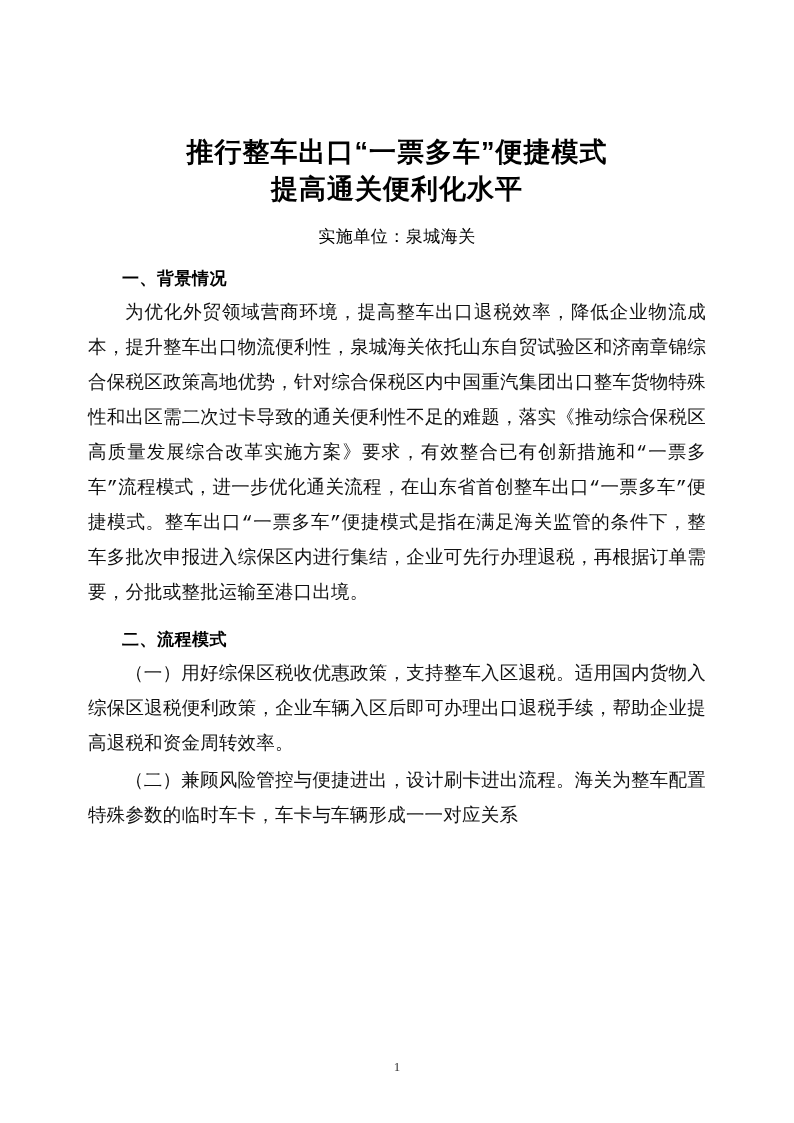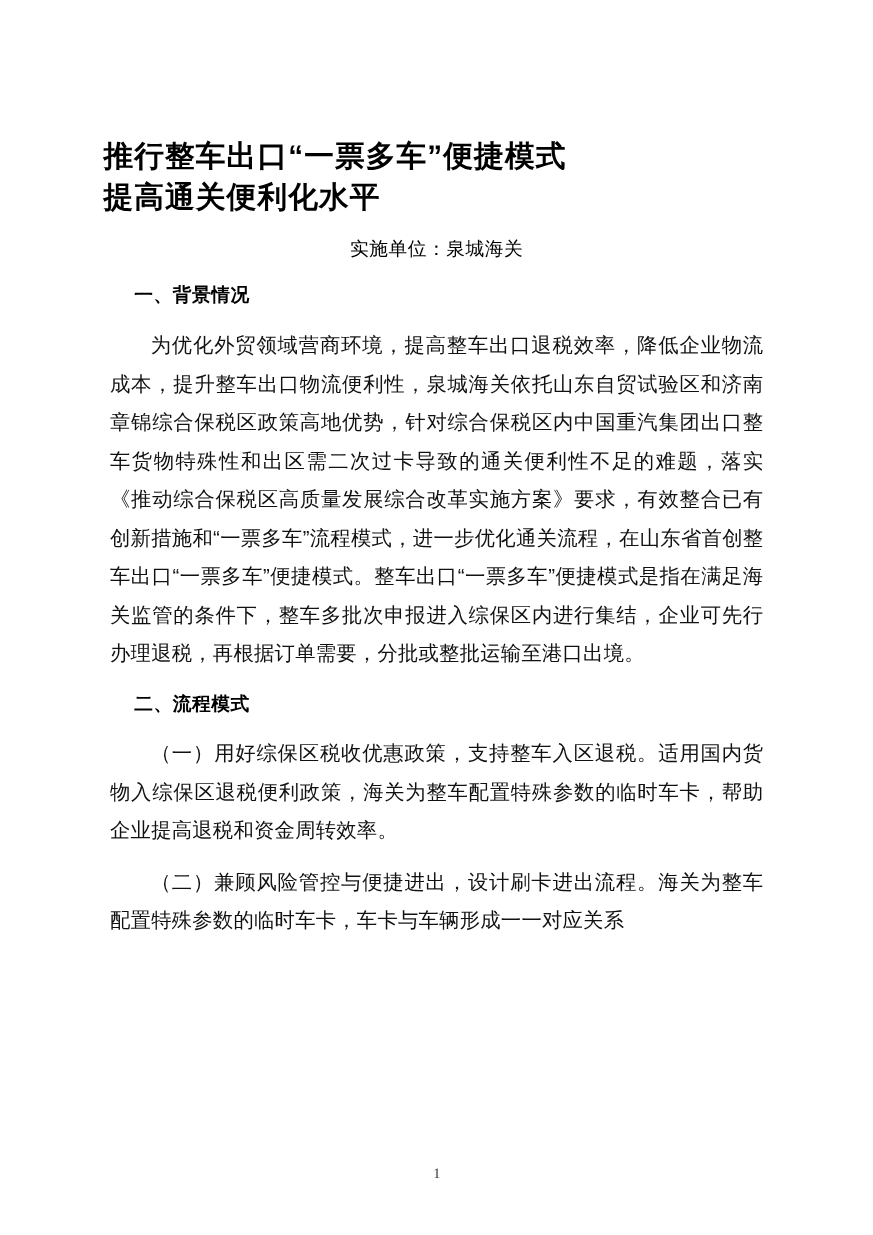"推行整车出口“一票多车”便捷模式" .doc-title { margin: 6px -> 16px; text-align: left -> center }
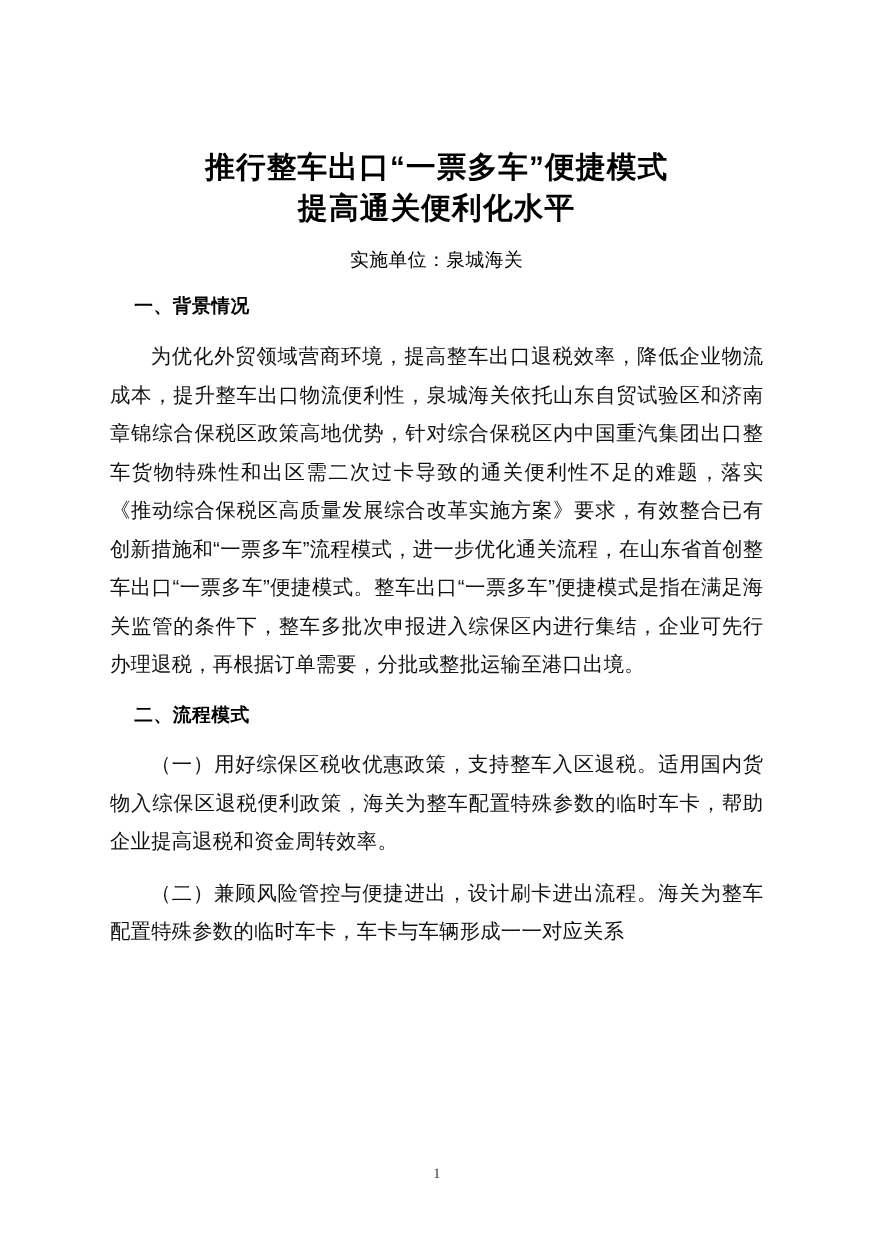"为优化外贸领域营商环境，提高整车出口退税效率，降低企业物流成本，提升整车出口物流" .para { font-family: Liberation Sans, sans-serif -> Liberation Mono, monospace; margin: 12px -> 0 }
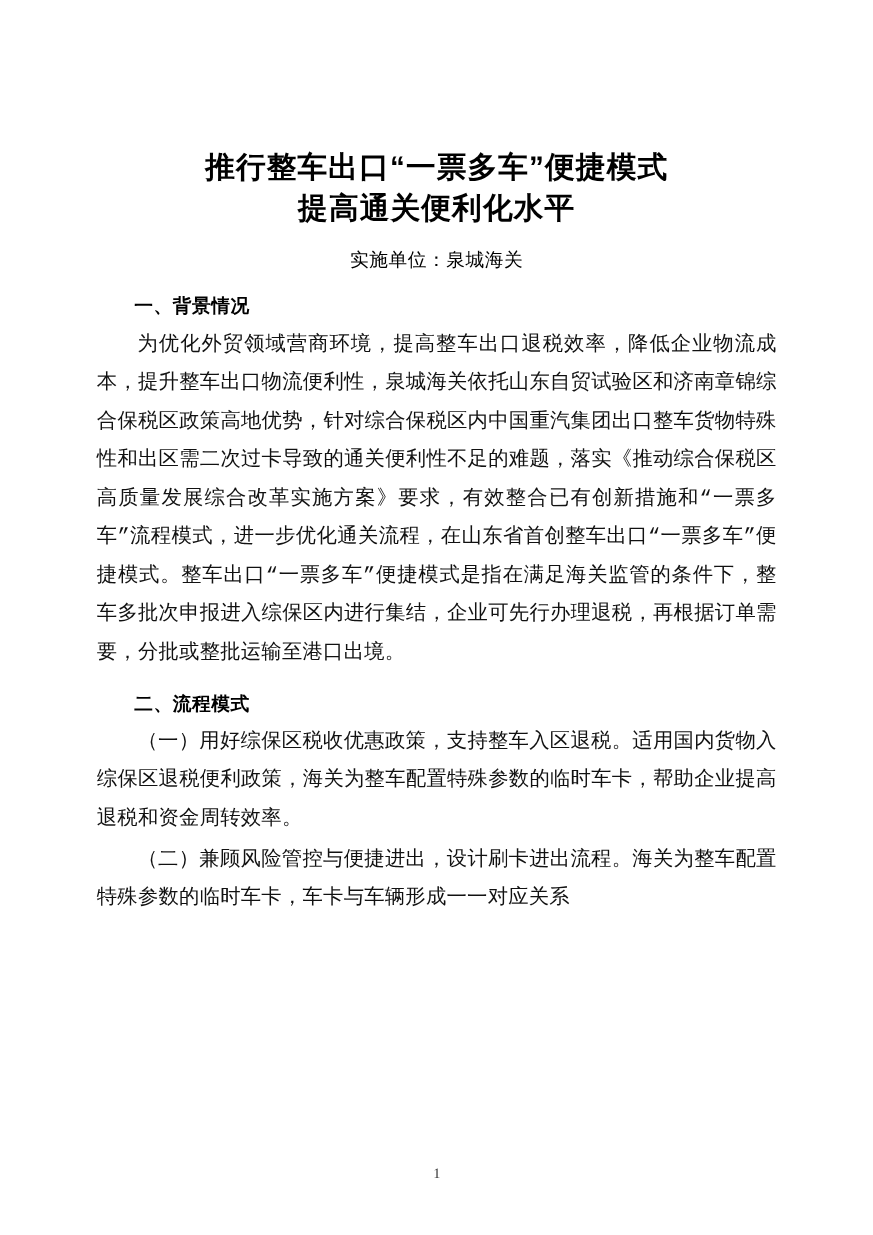"（一）用好综保区税收优惠政策，支持整车入区退税。适用国内货物入综保区退税便利政策" p.para { text: 海关为整车配置特殊参数的临时车卡 -> 企业车辆入区后即可办理出口退税手续 }
